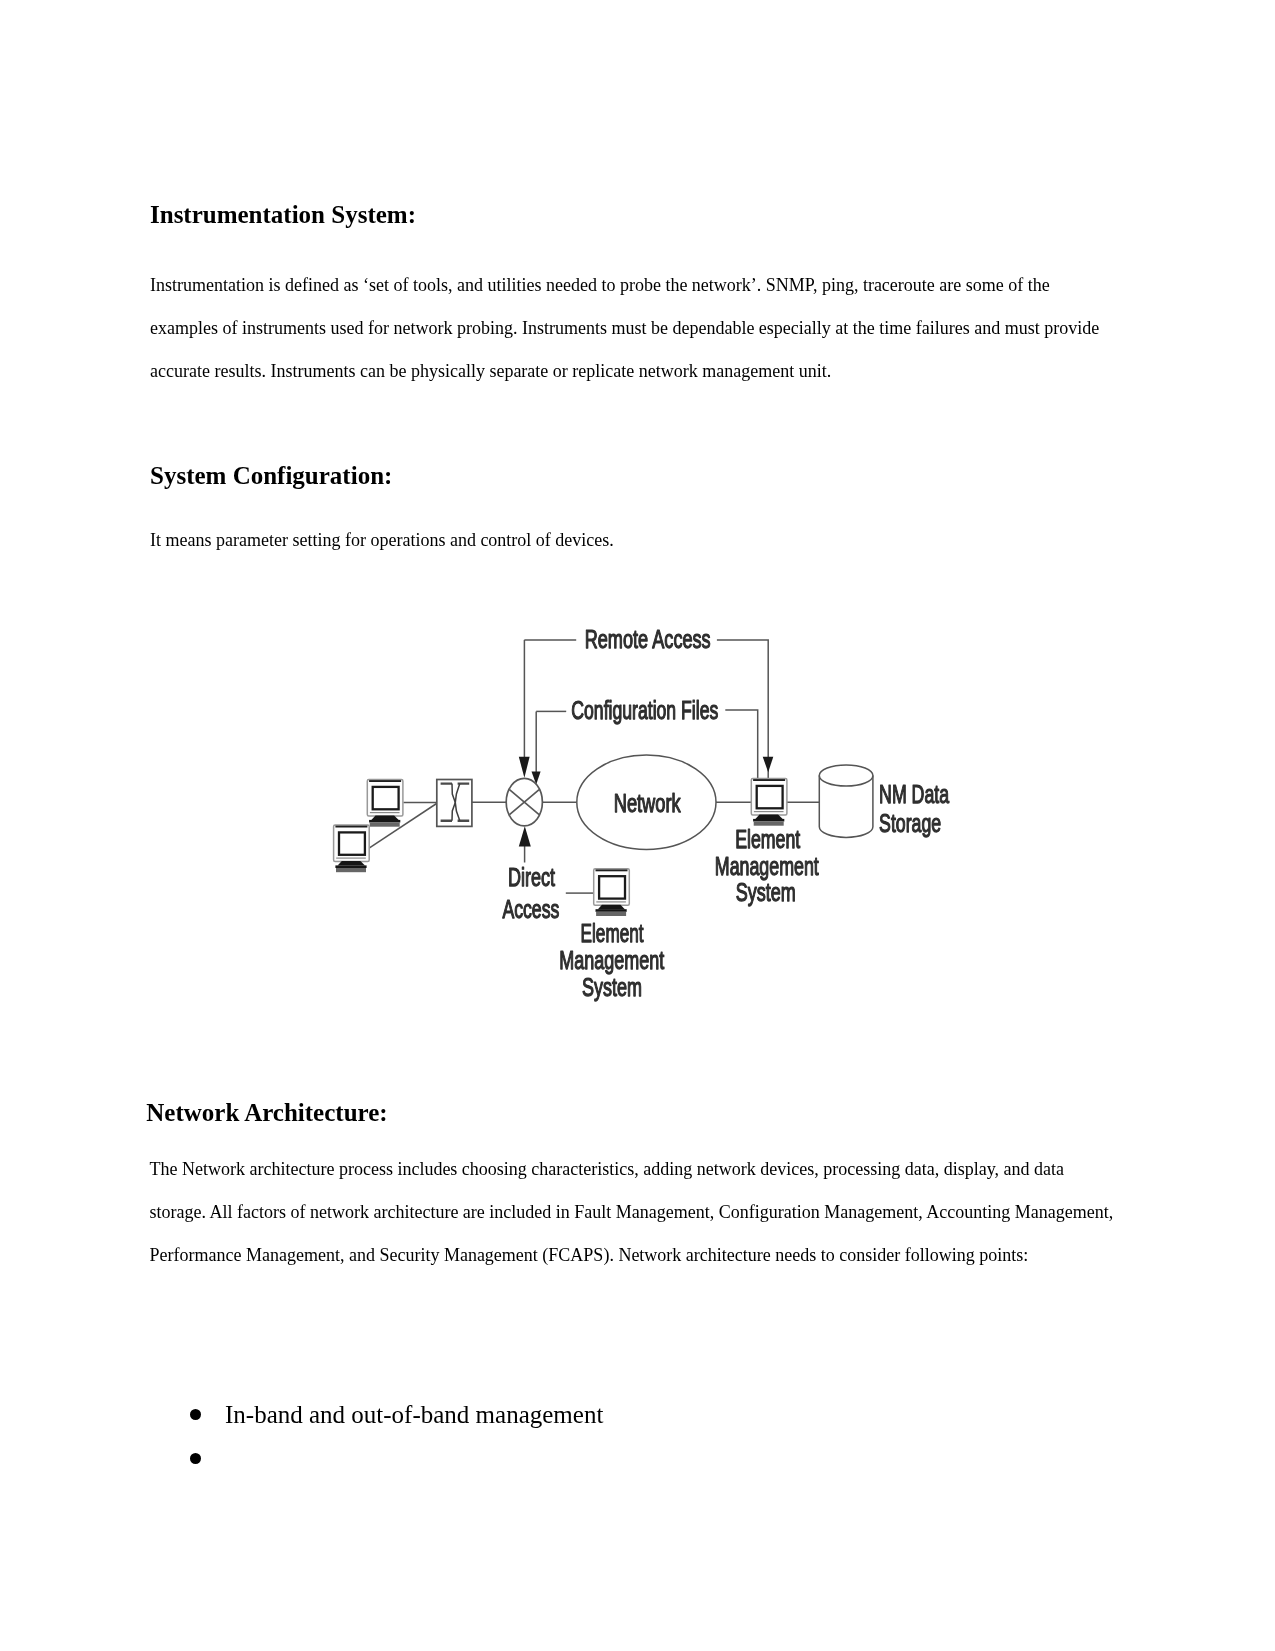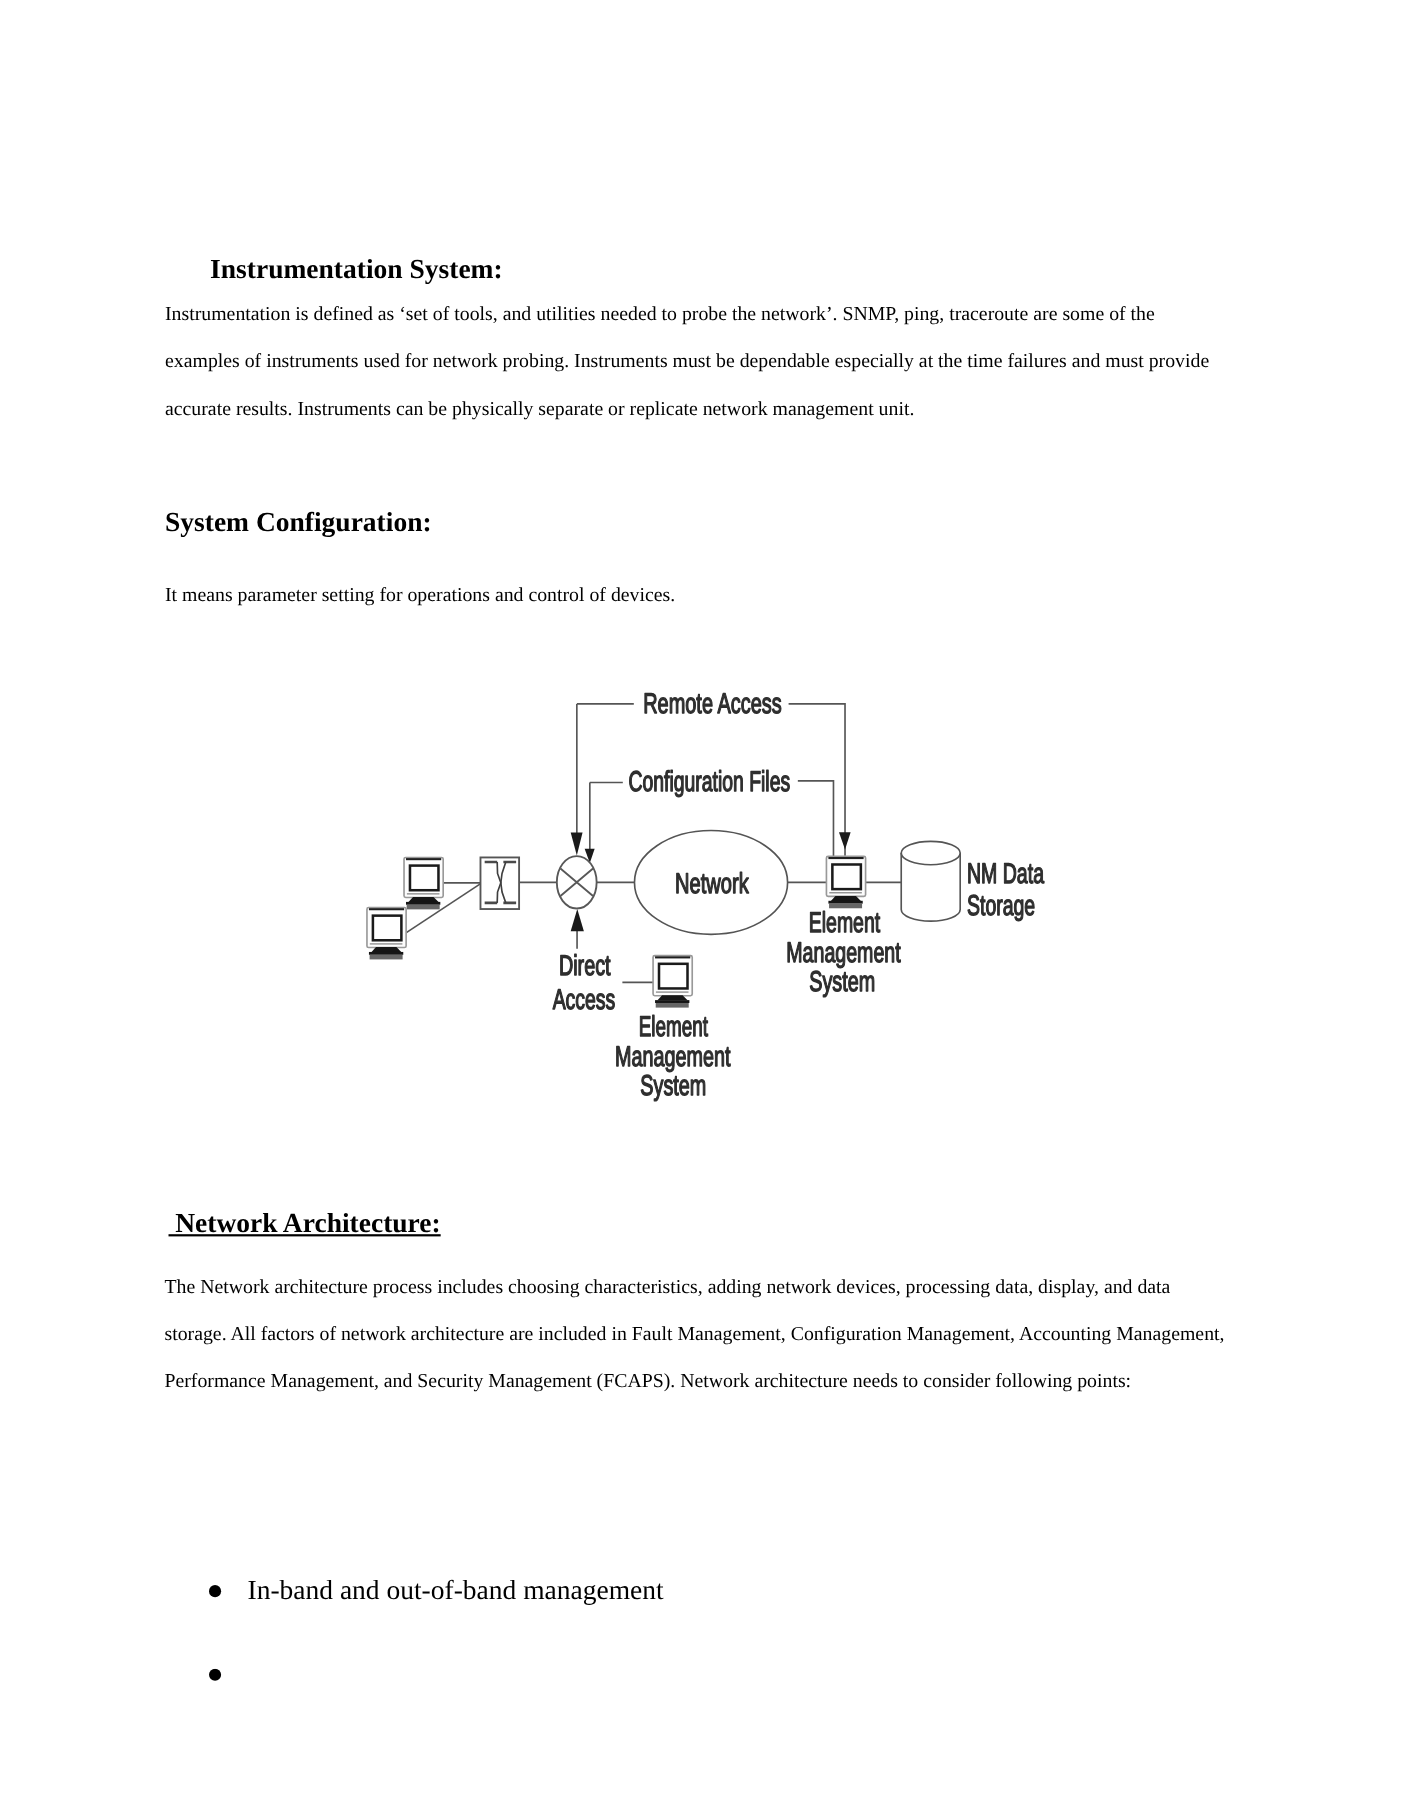"Instrumentation System:" h2.blk { margin-left: 41px -> none; top: 211px -> 180px }
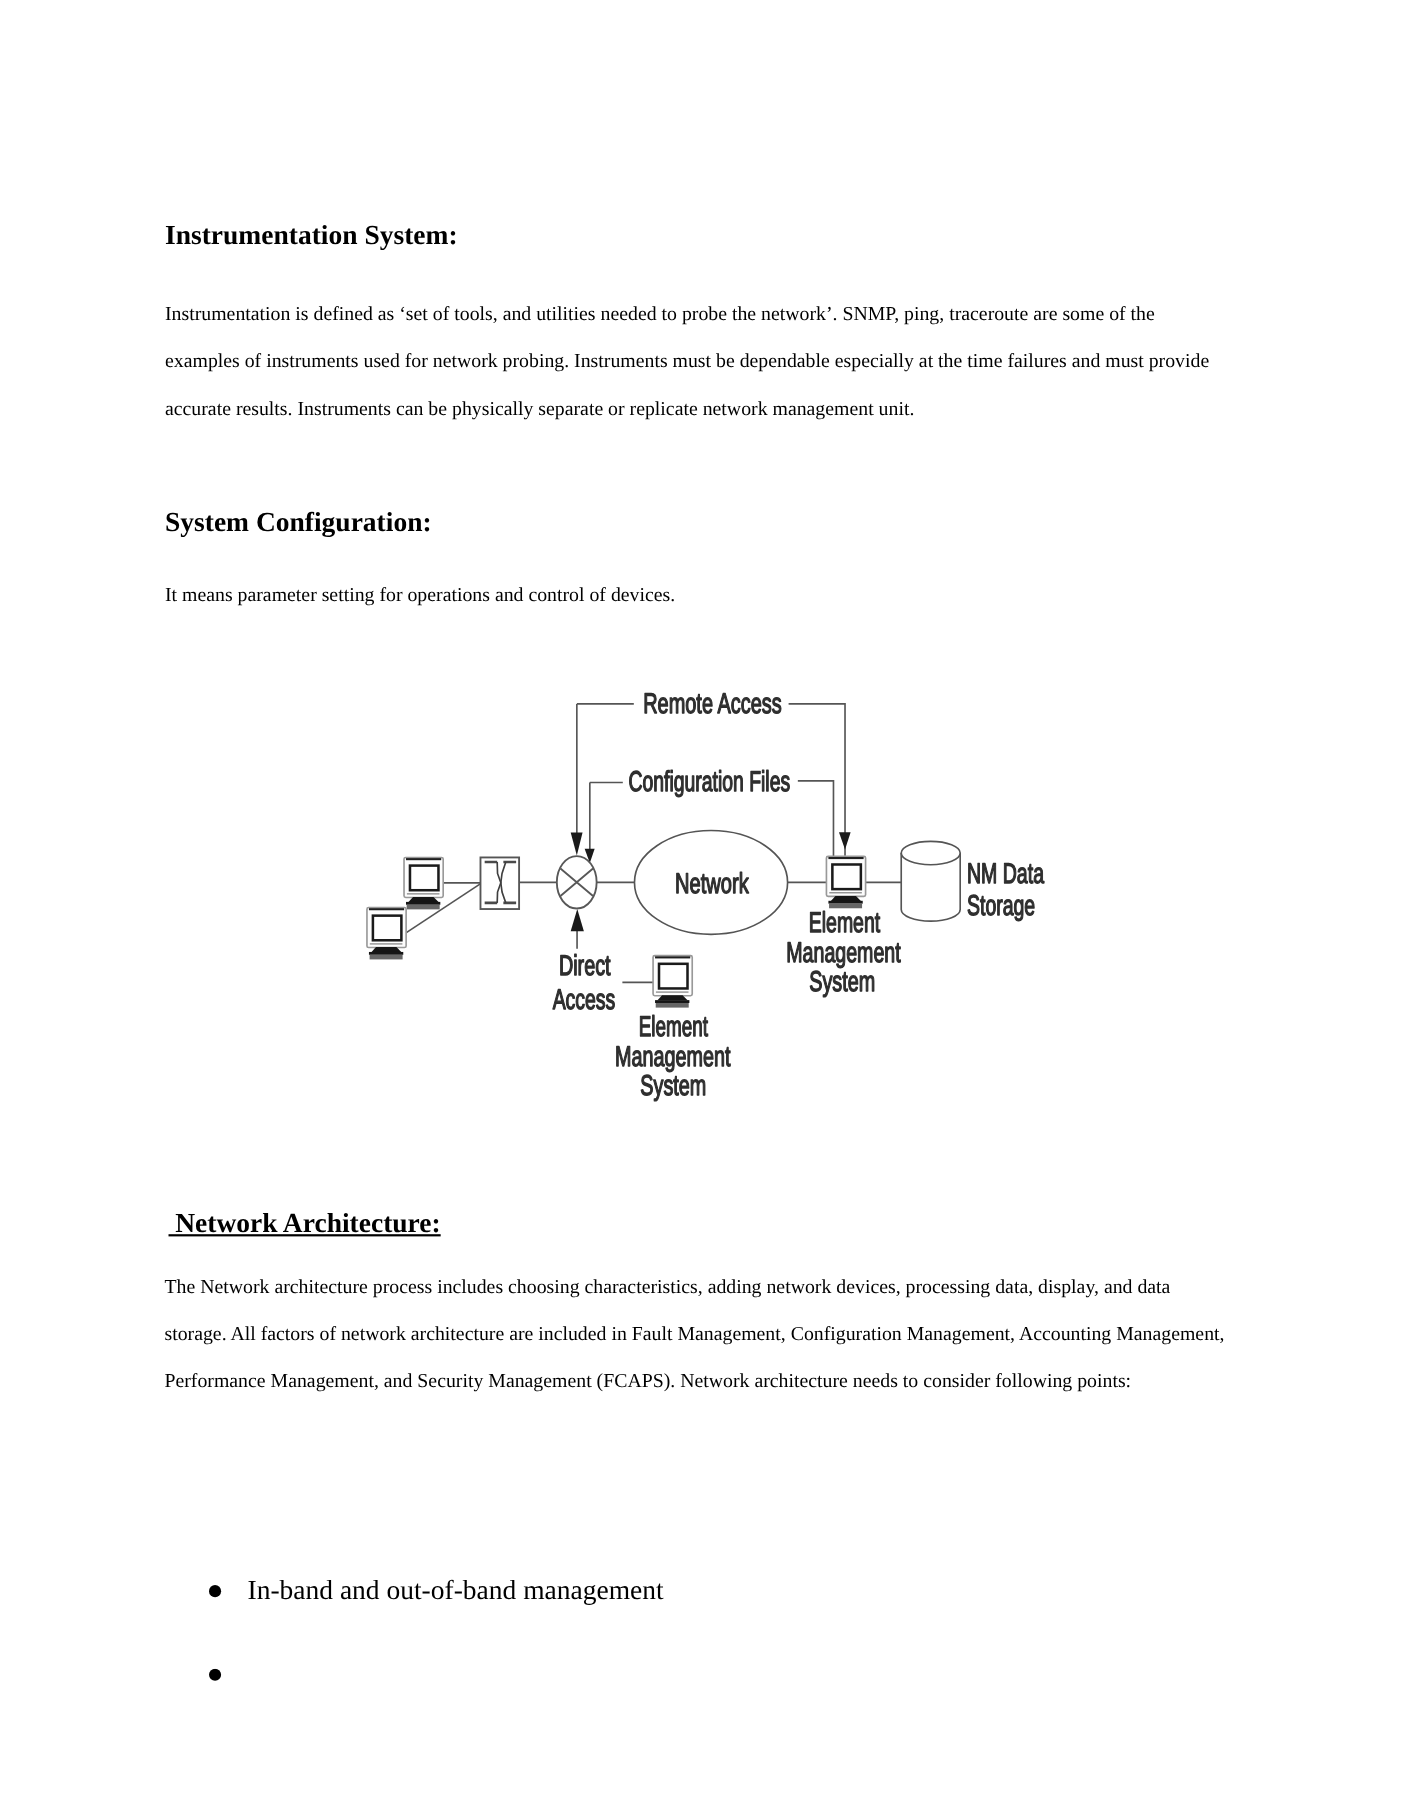"Network Architecture:" h2.blk { left: 153px -> 140px; text-decoration: underline -> none }
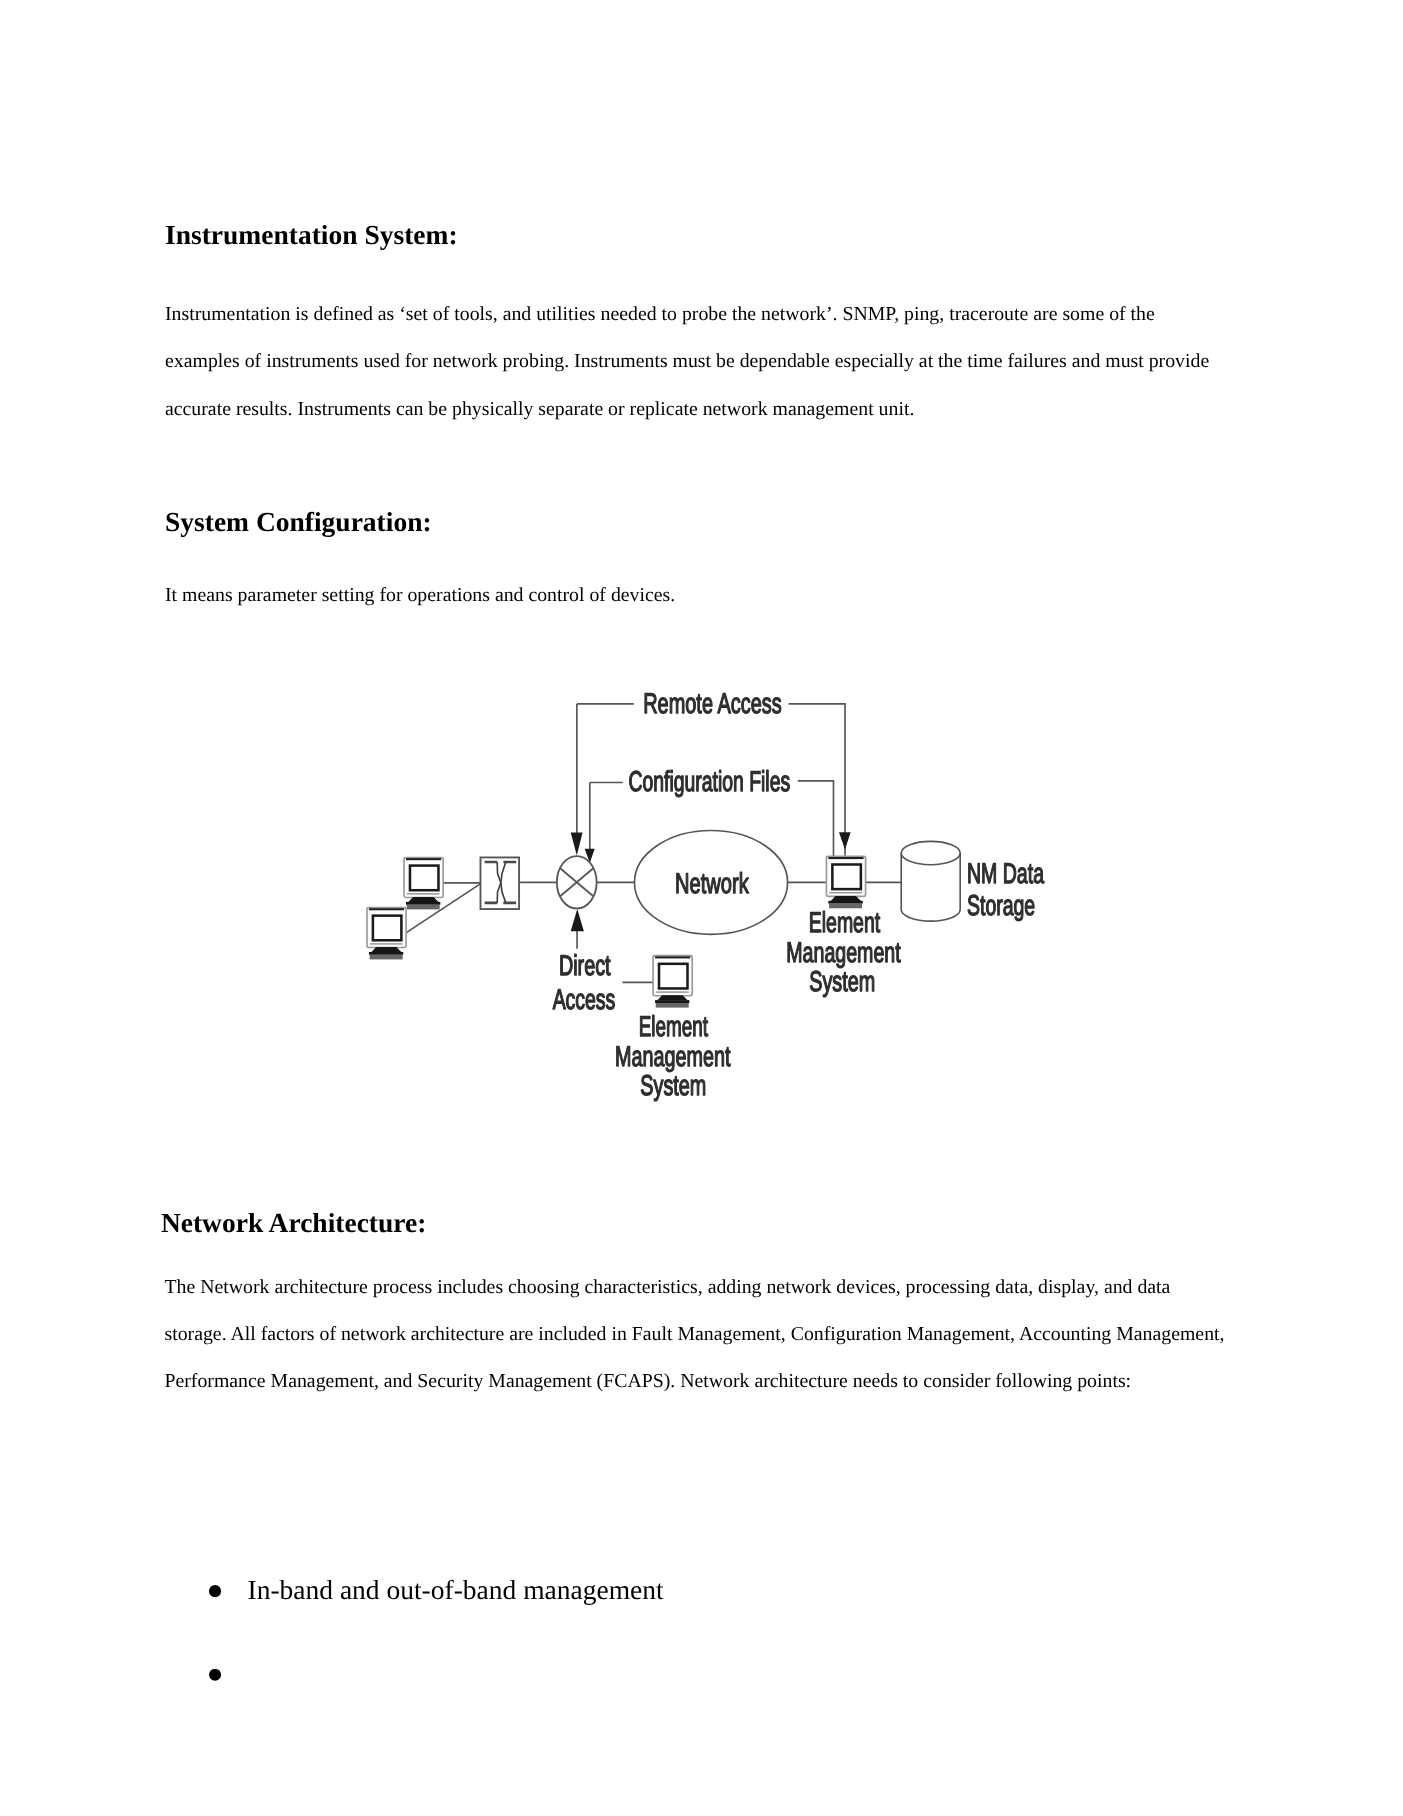"In-band and out-of-band management" .bullets li { margin-top: 32px -> none }
